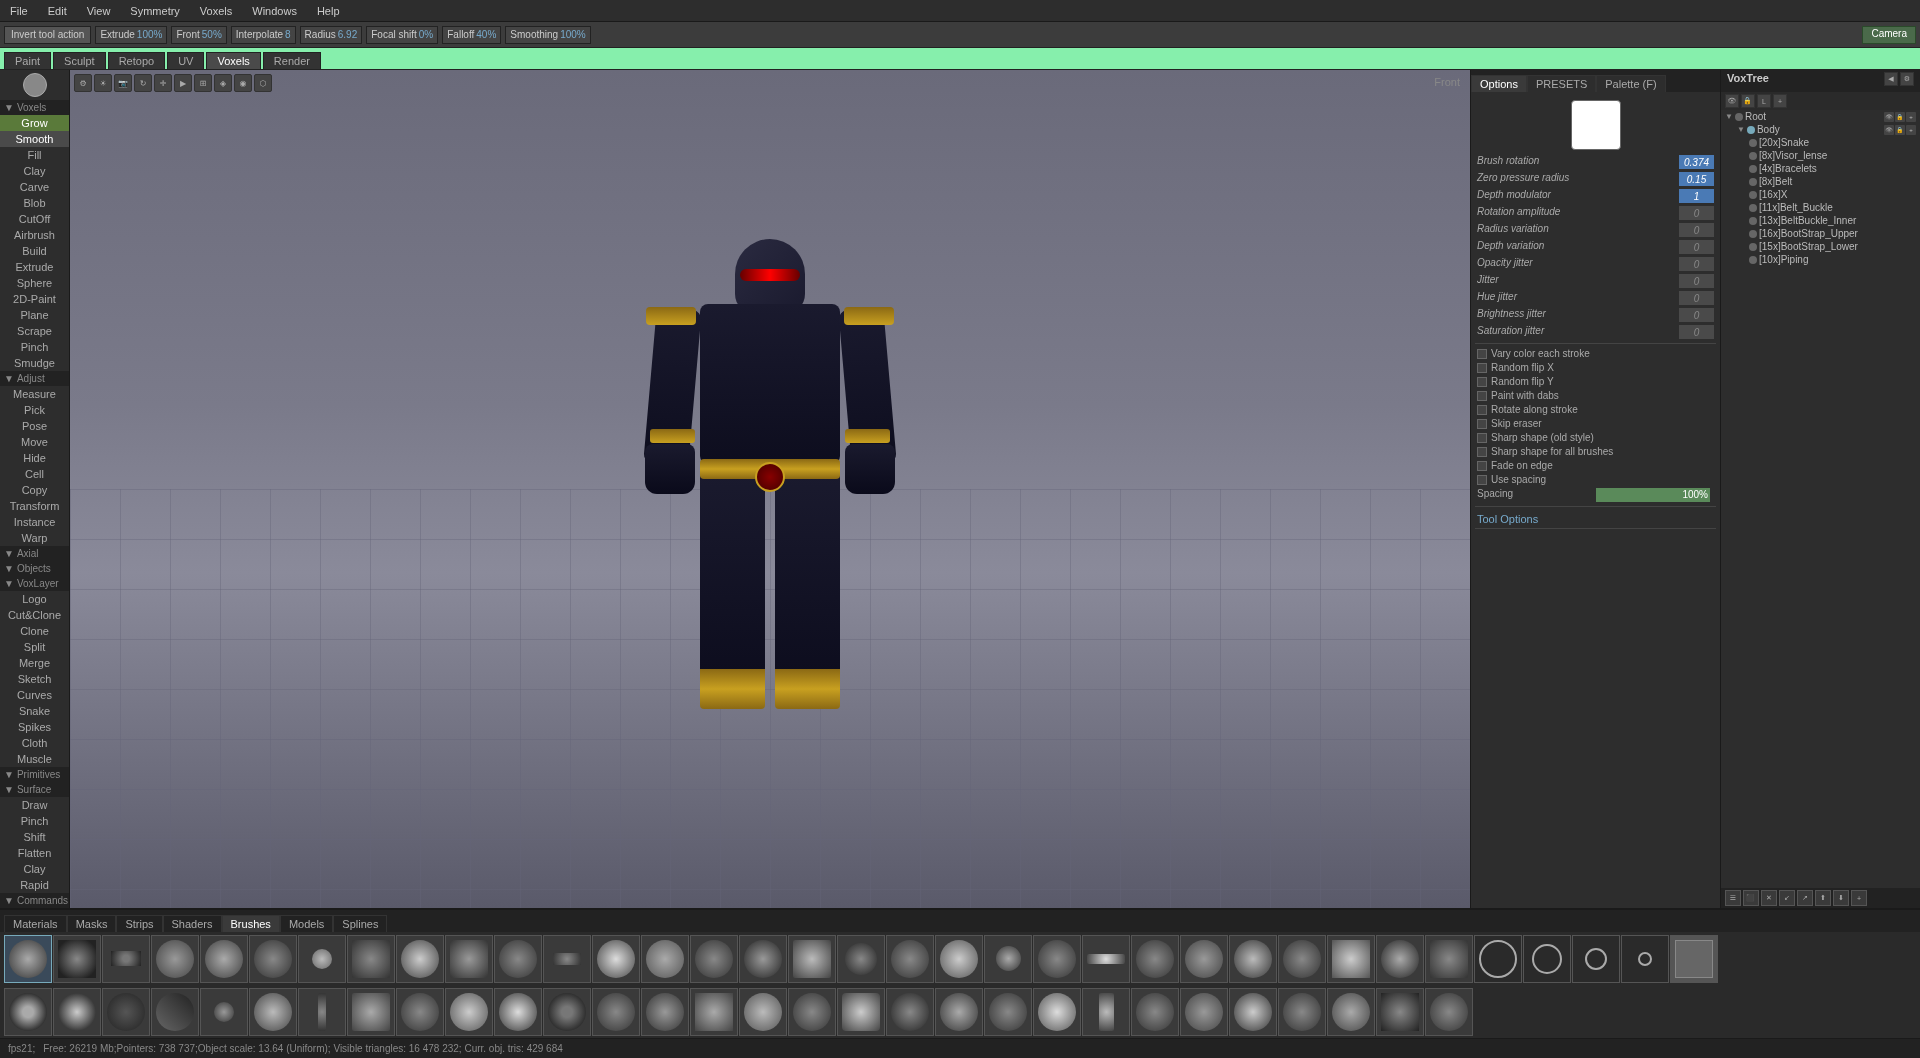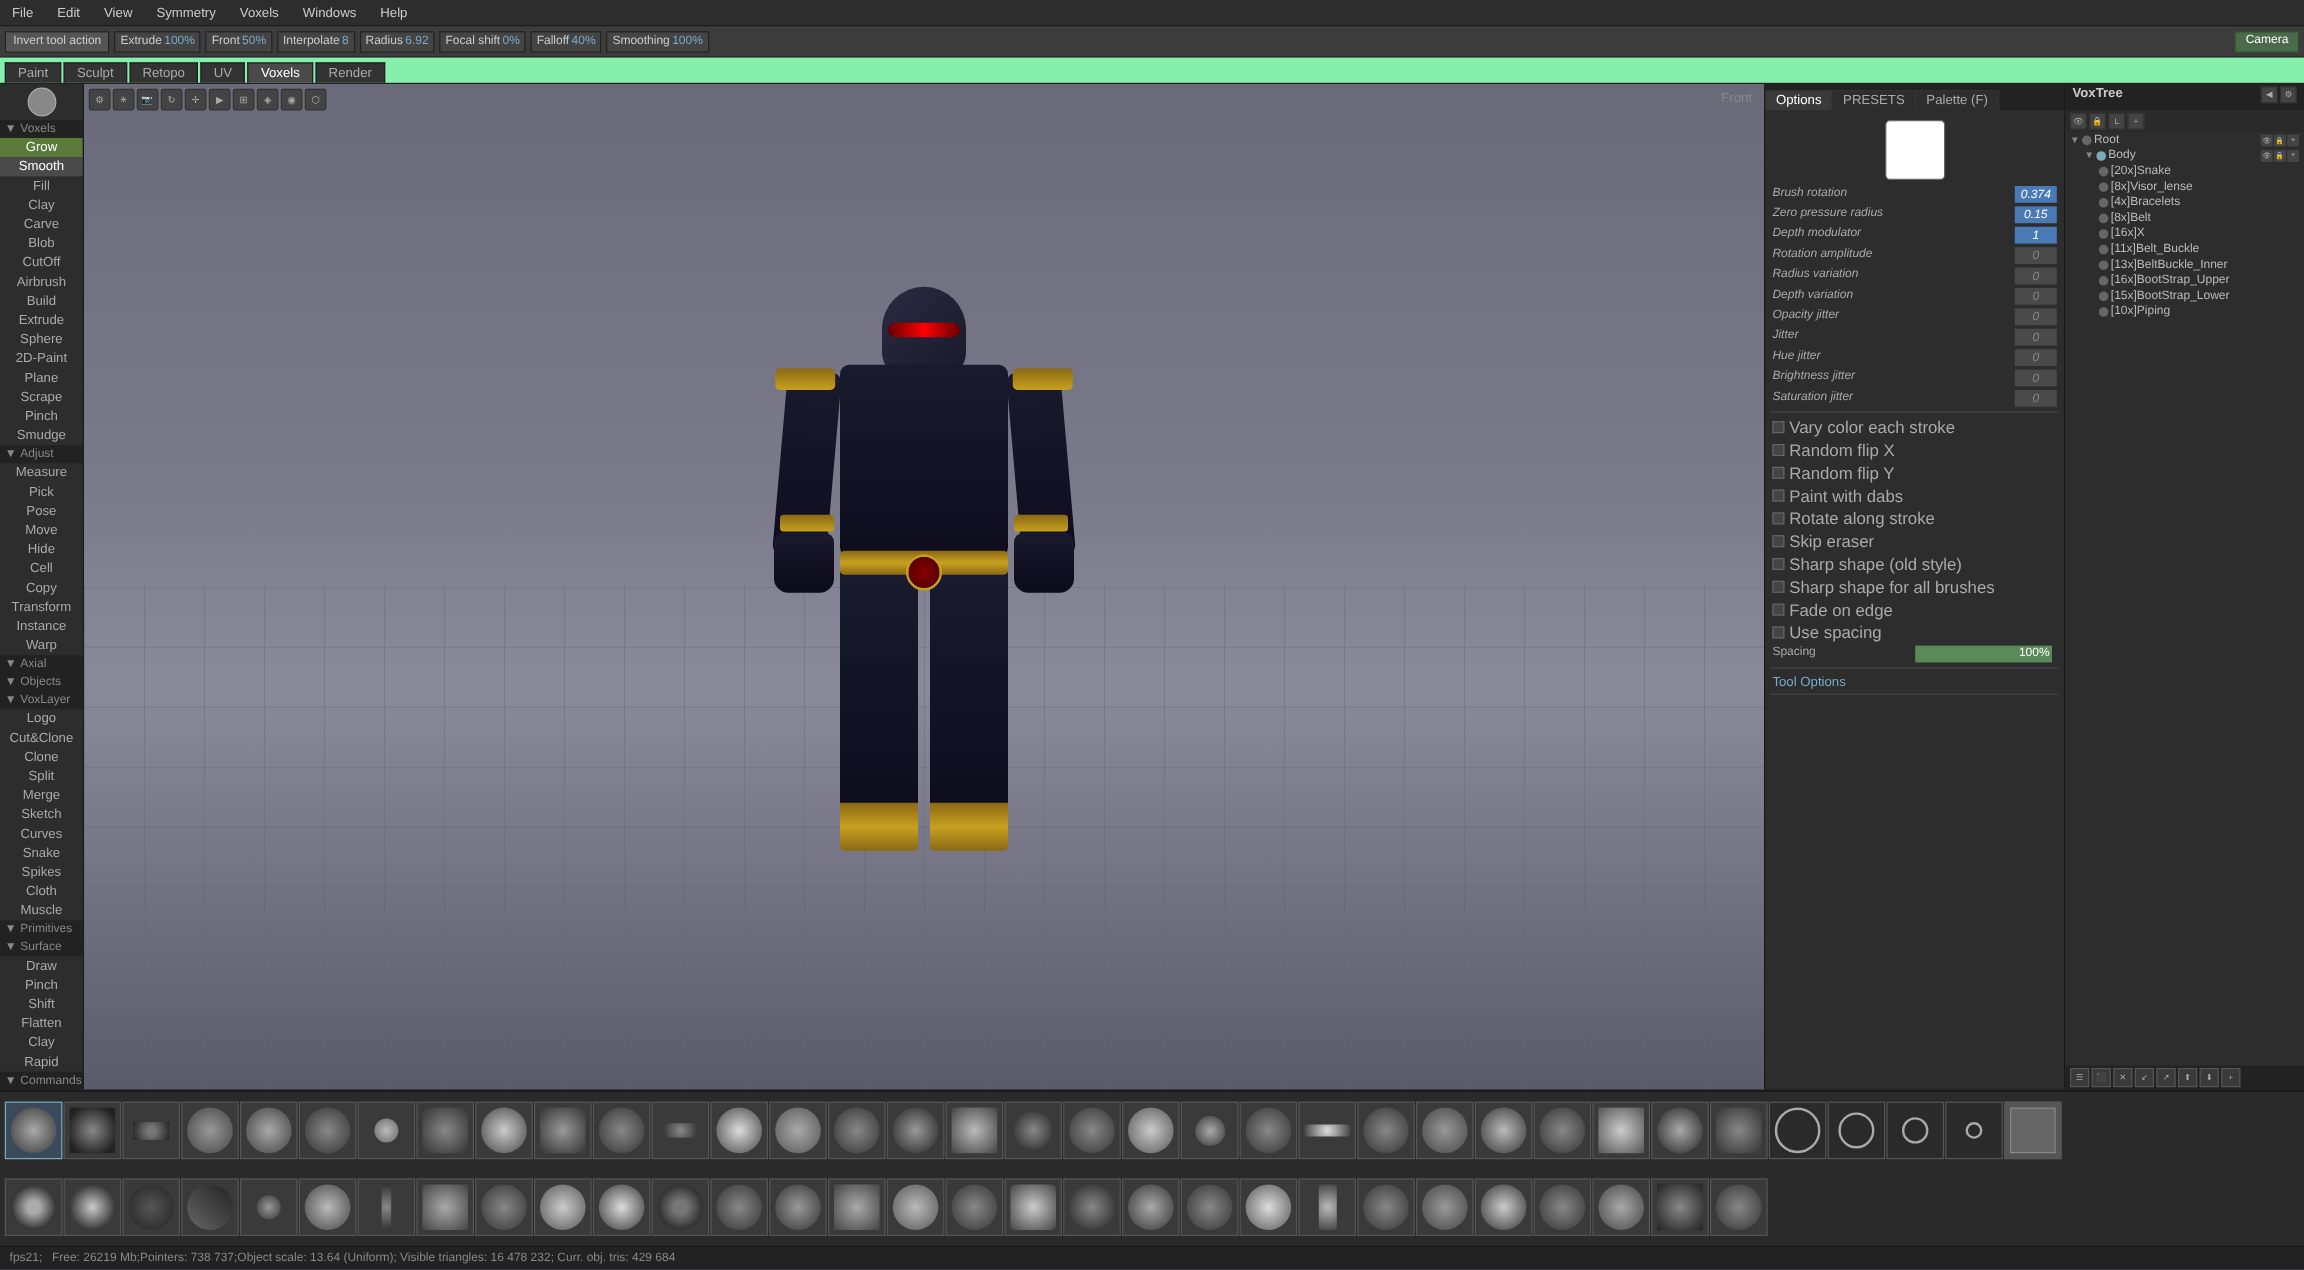"Vary color each stroke" .checkbox-label { font-size: 14px -> 10px }
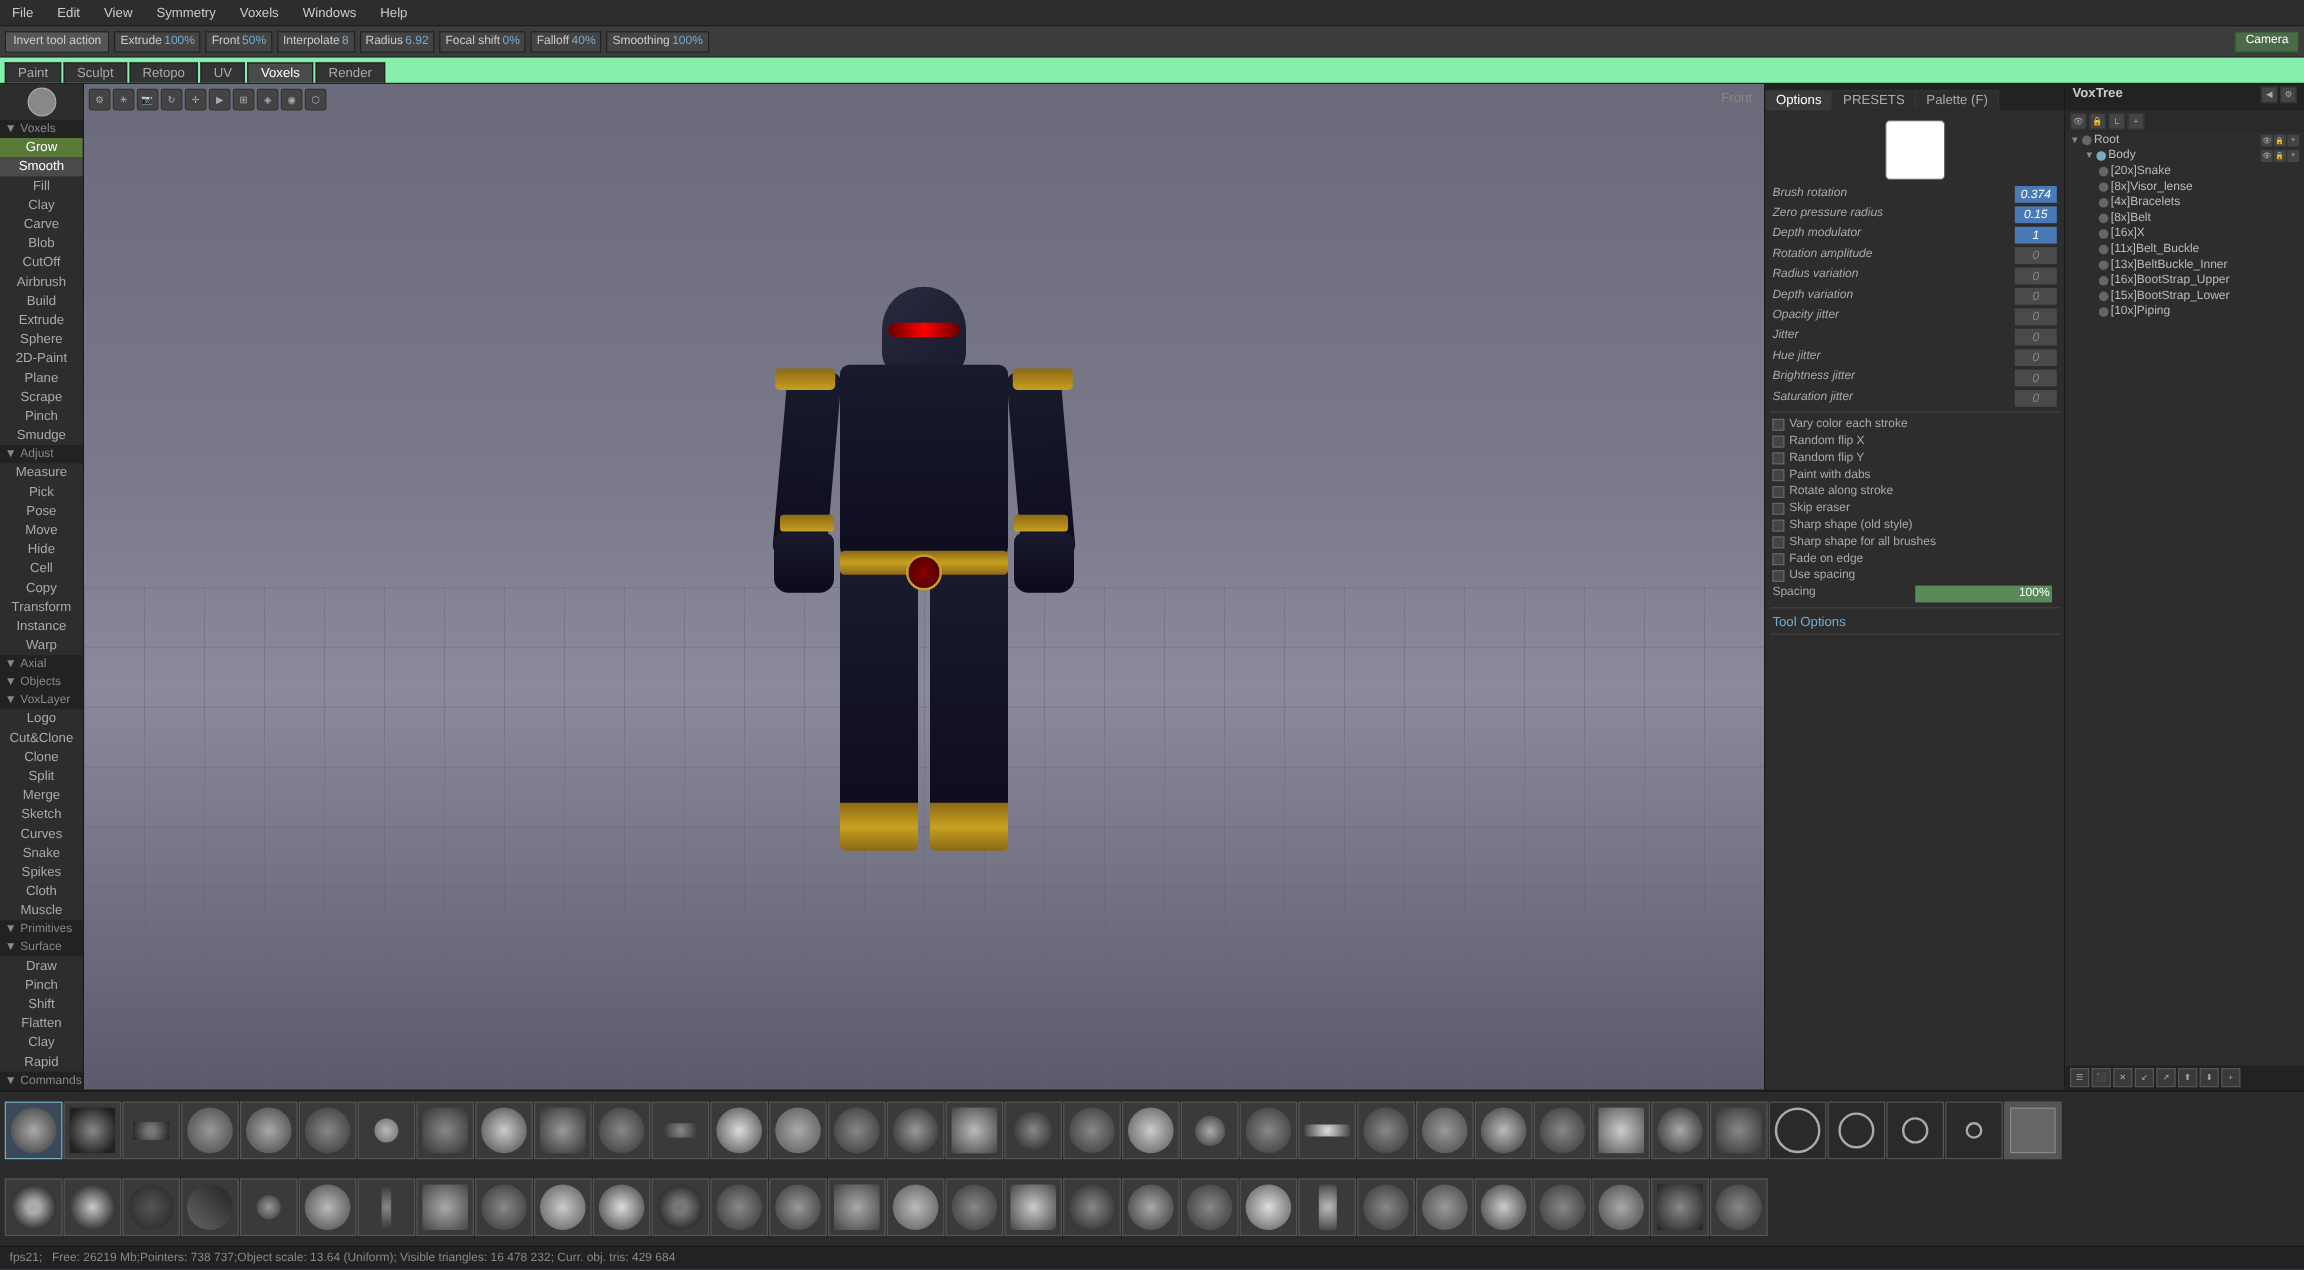"Materials" div { html: none -> <div> <div>Materials</div> <div>Masks</div> <div>Strips</div> <div>Shaders</div> <div>Brushes</div> <div>Models</div> <div>Splines</div> </div> }
